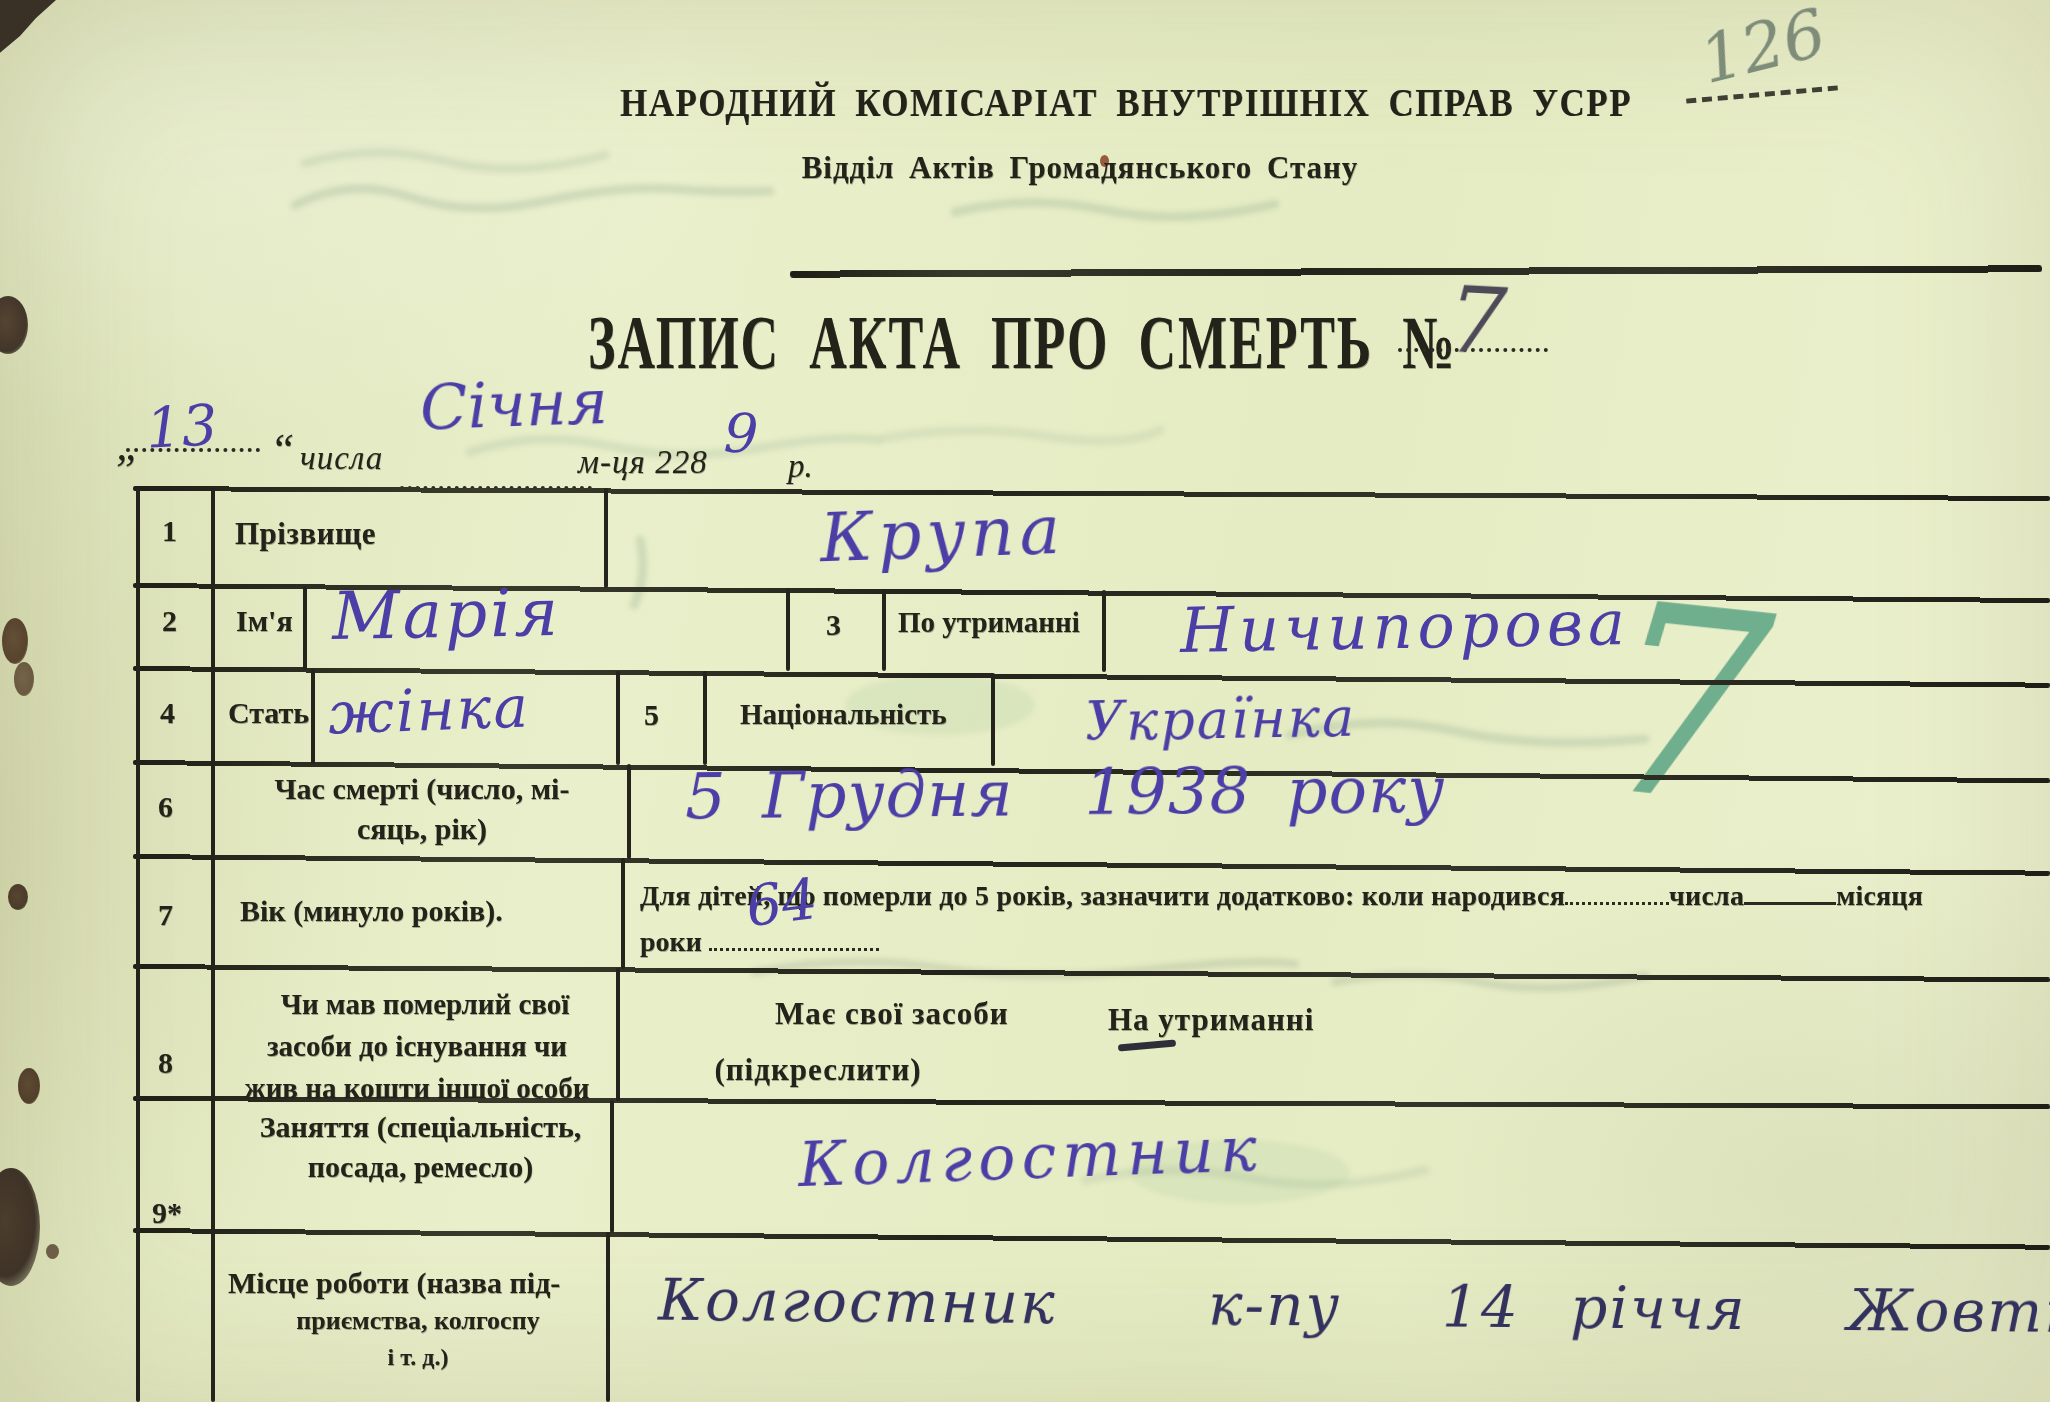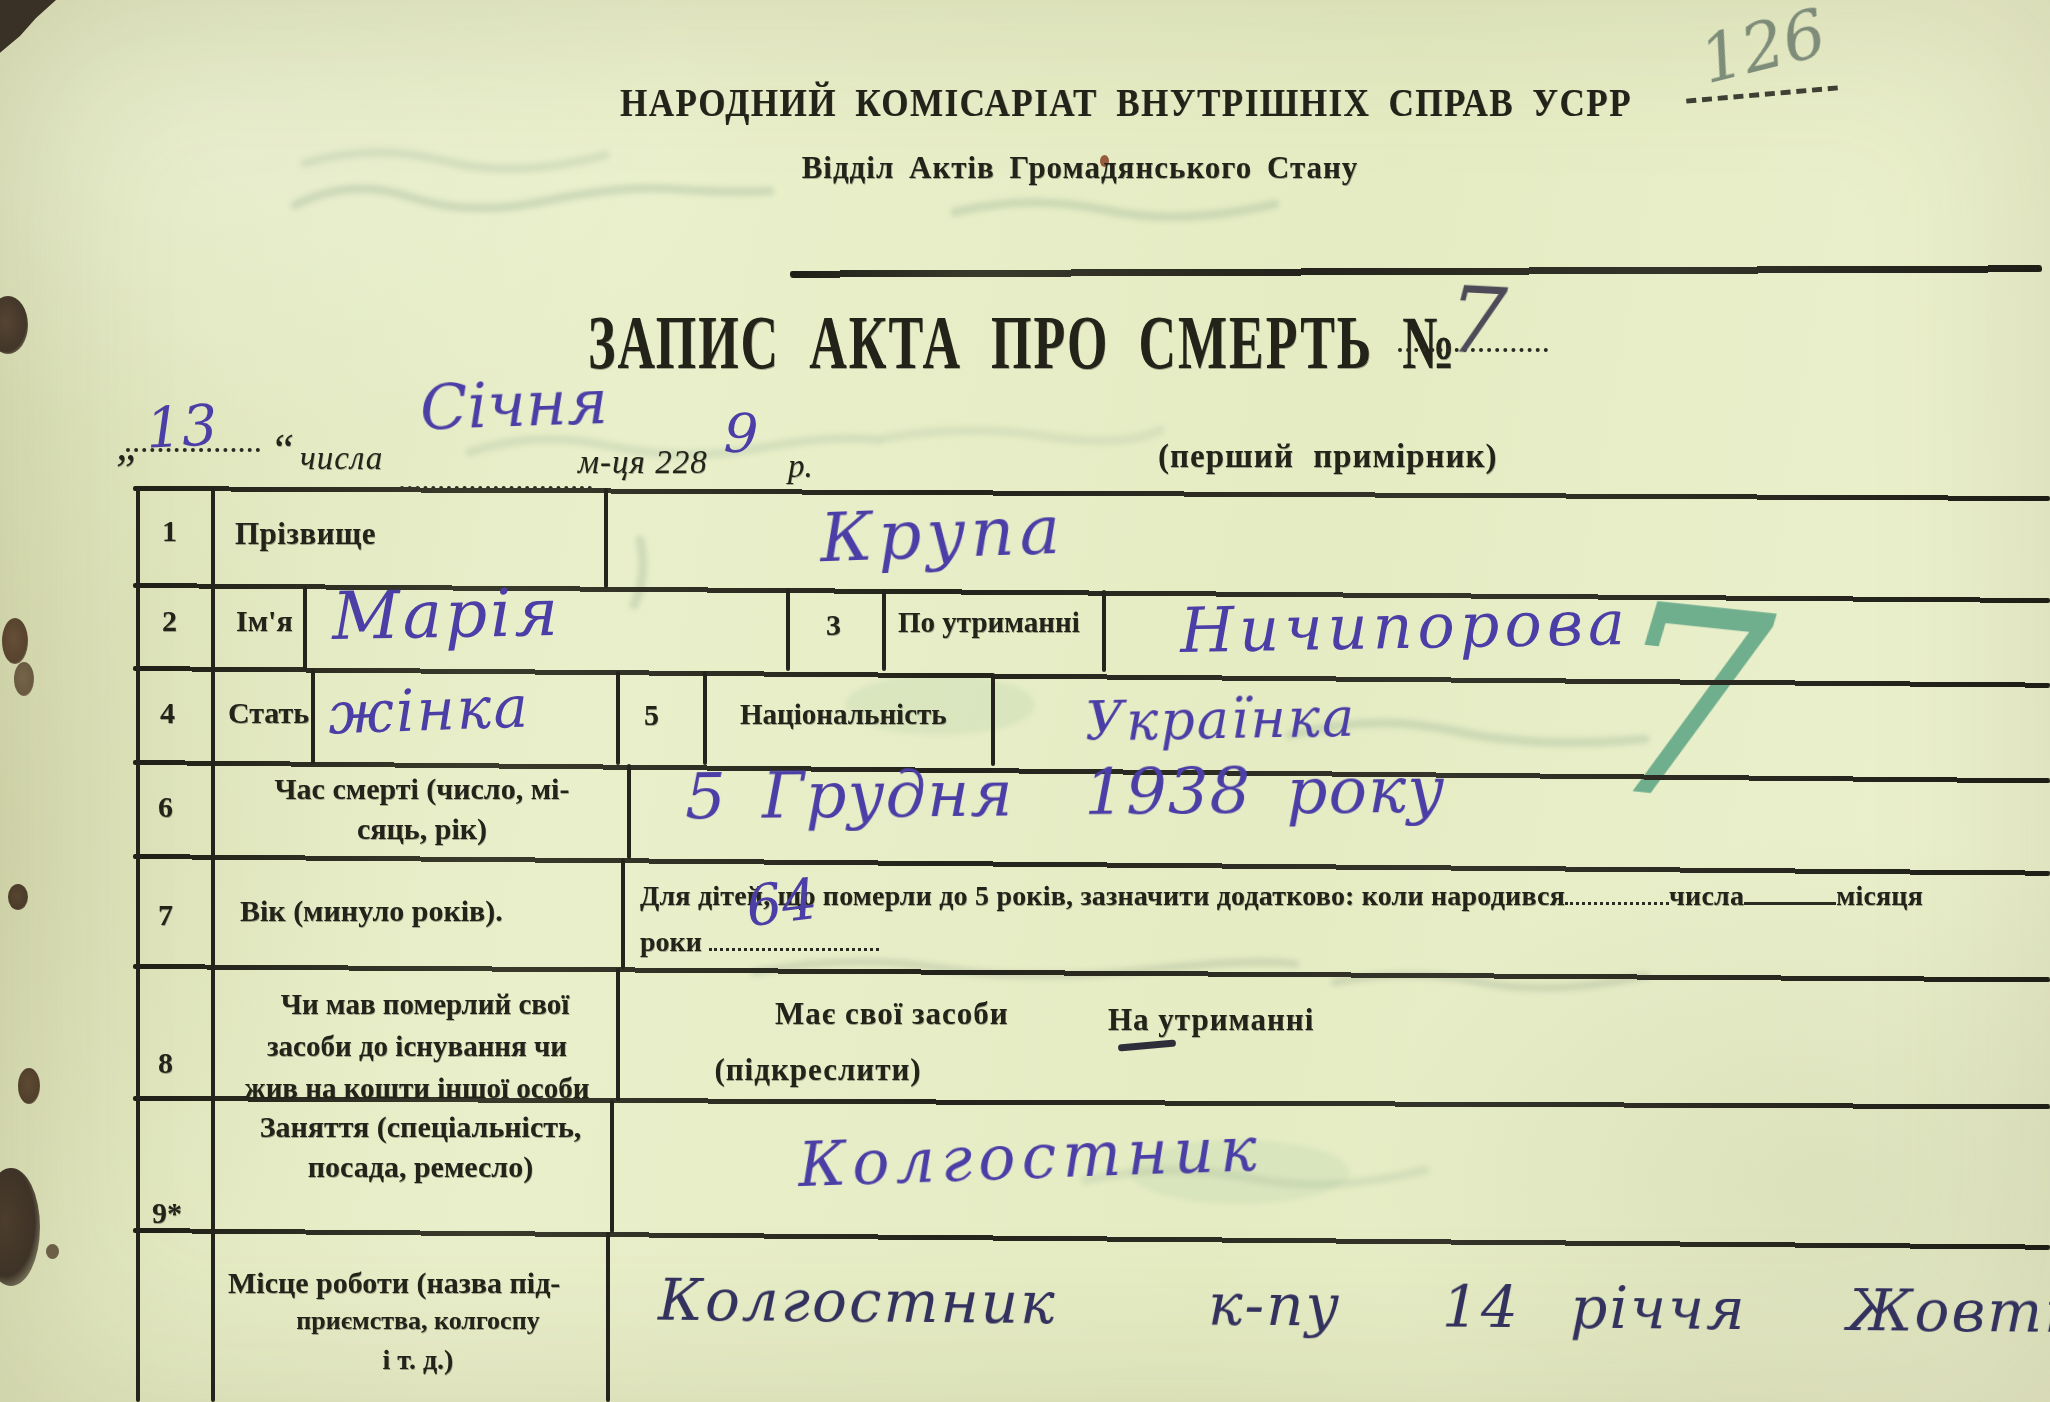"(перший примірник)" div.pr { html: <div>(перший примірник)</div> -> none }
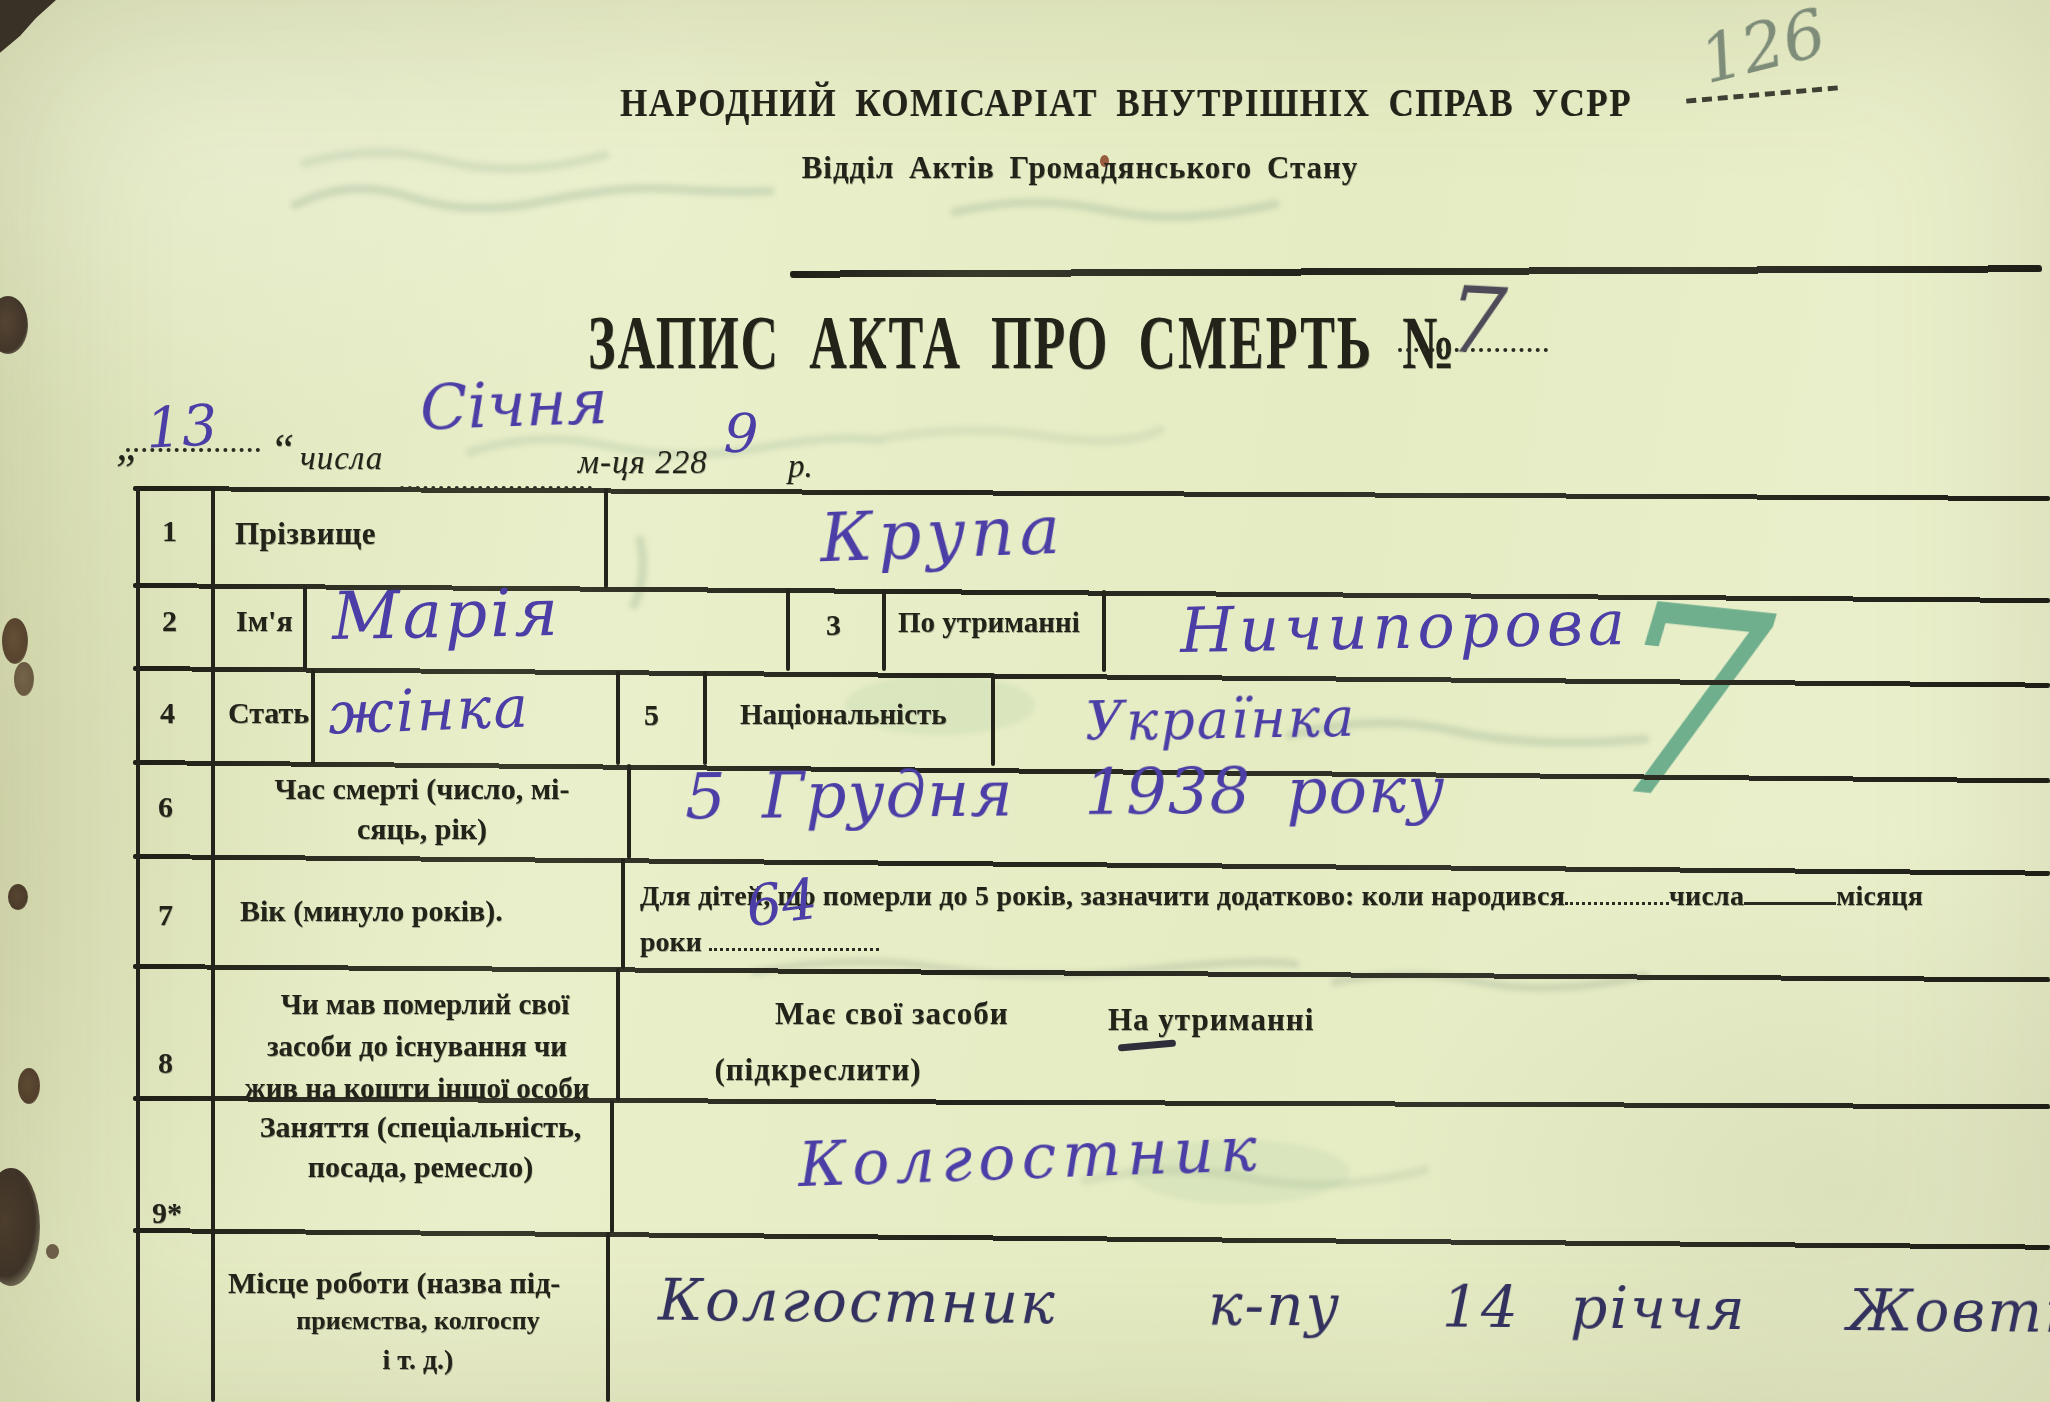"і т. д.)" div.pr { font-size: 28px -> 24px }
